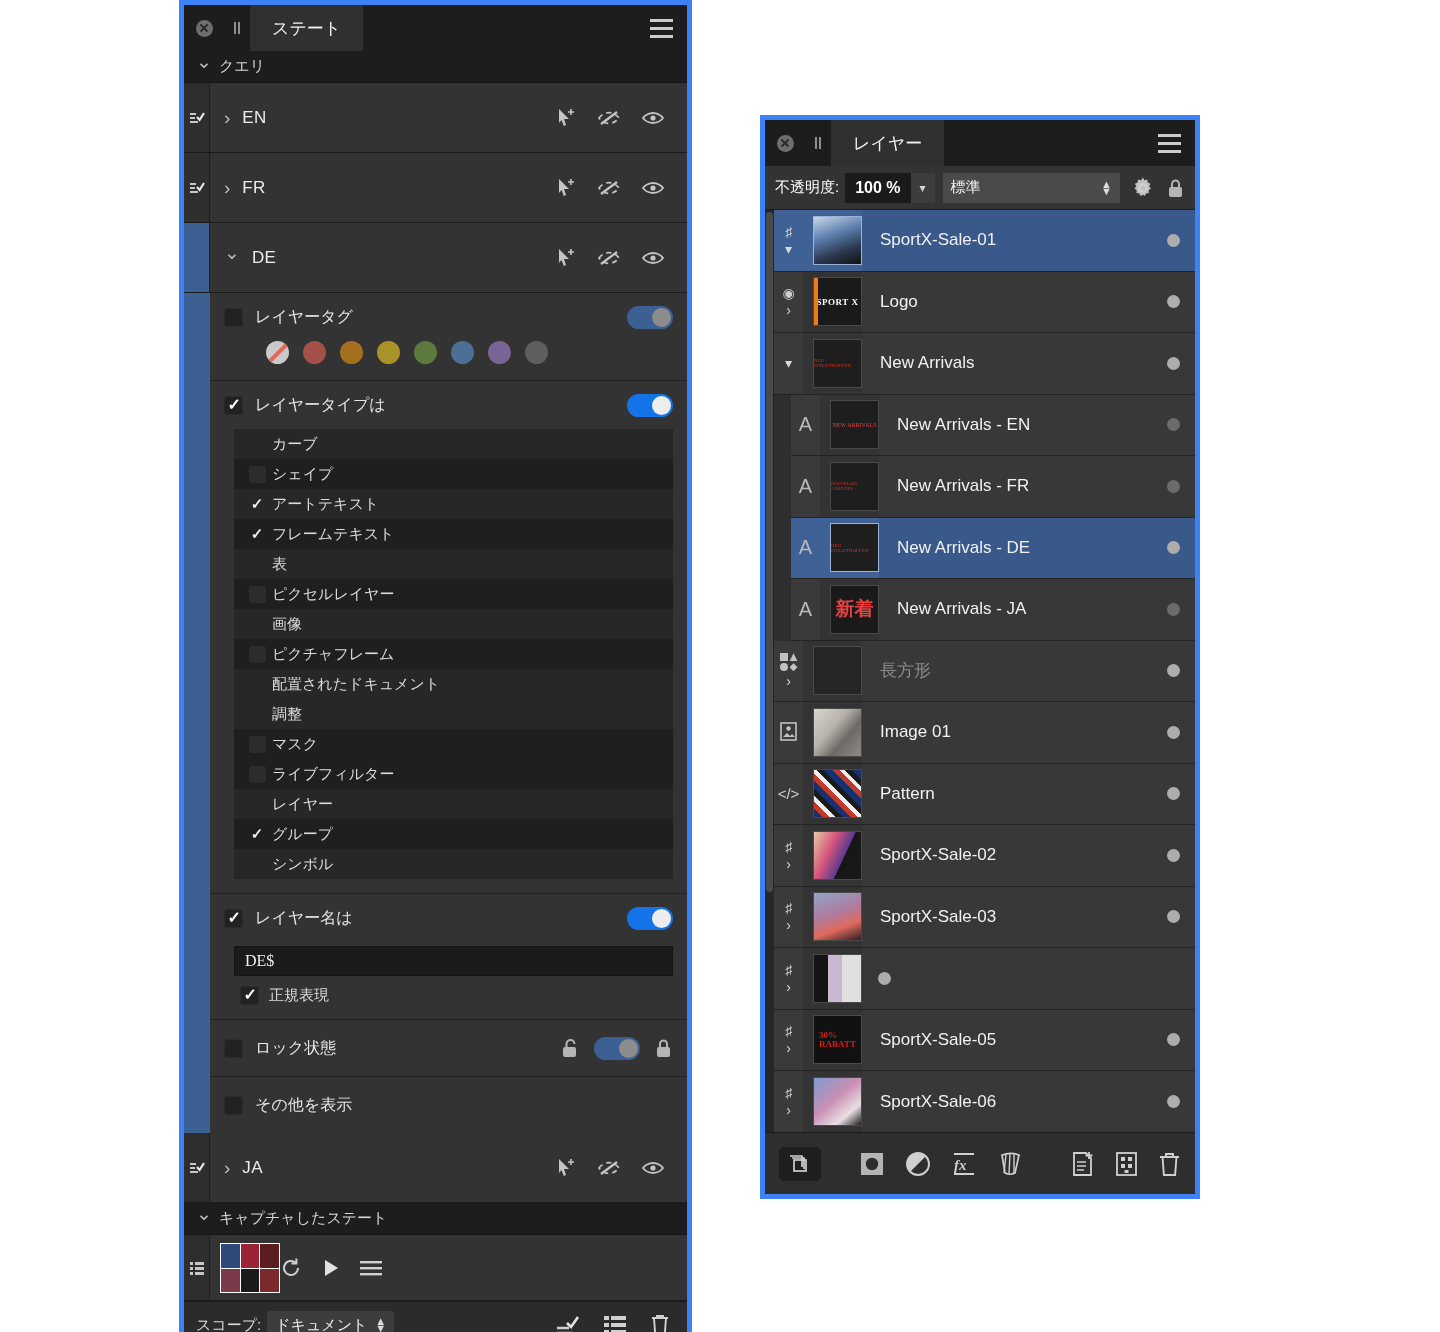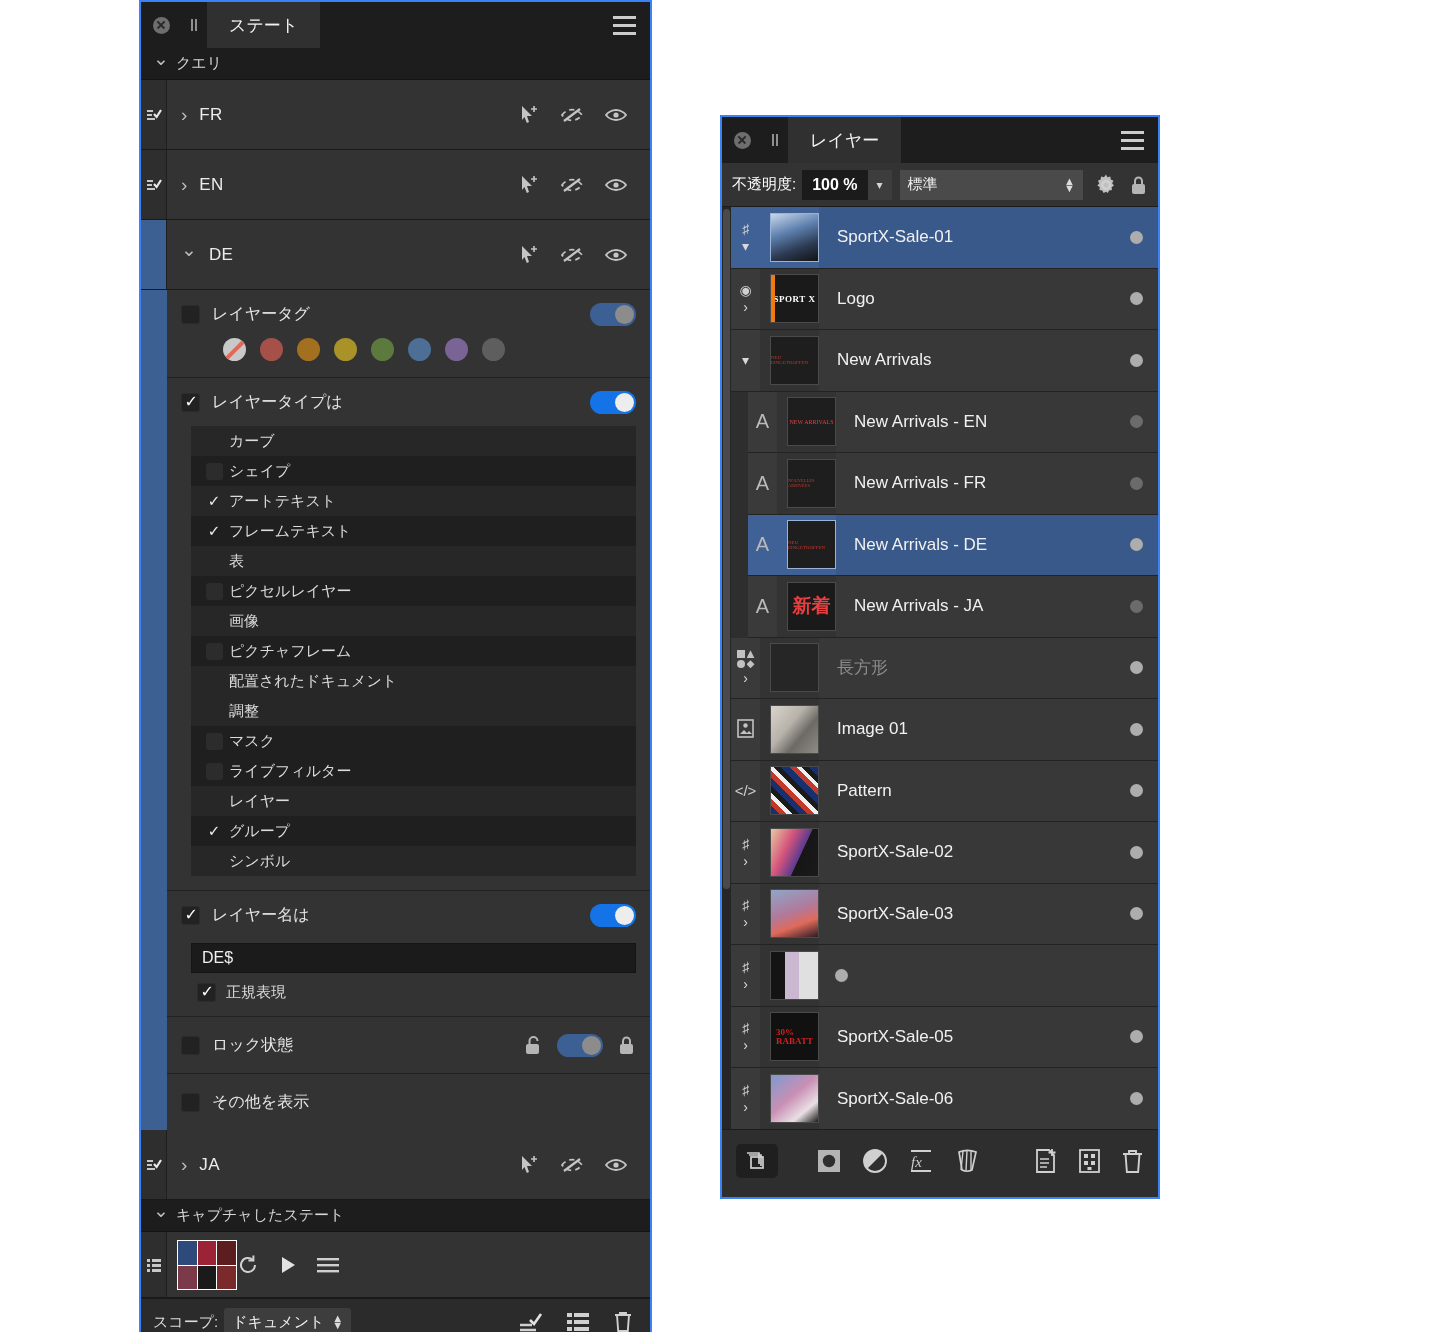"ステート" .panel { border: 2px solid #3b82f6 -> 5px solid #3b82f6; margin-left: none -> 40px }
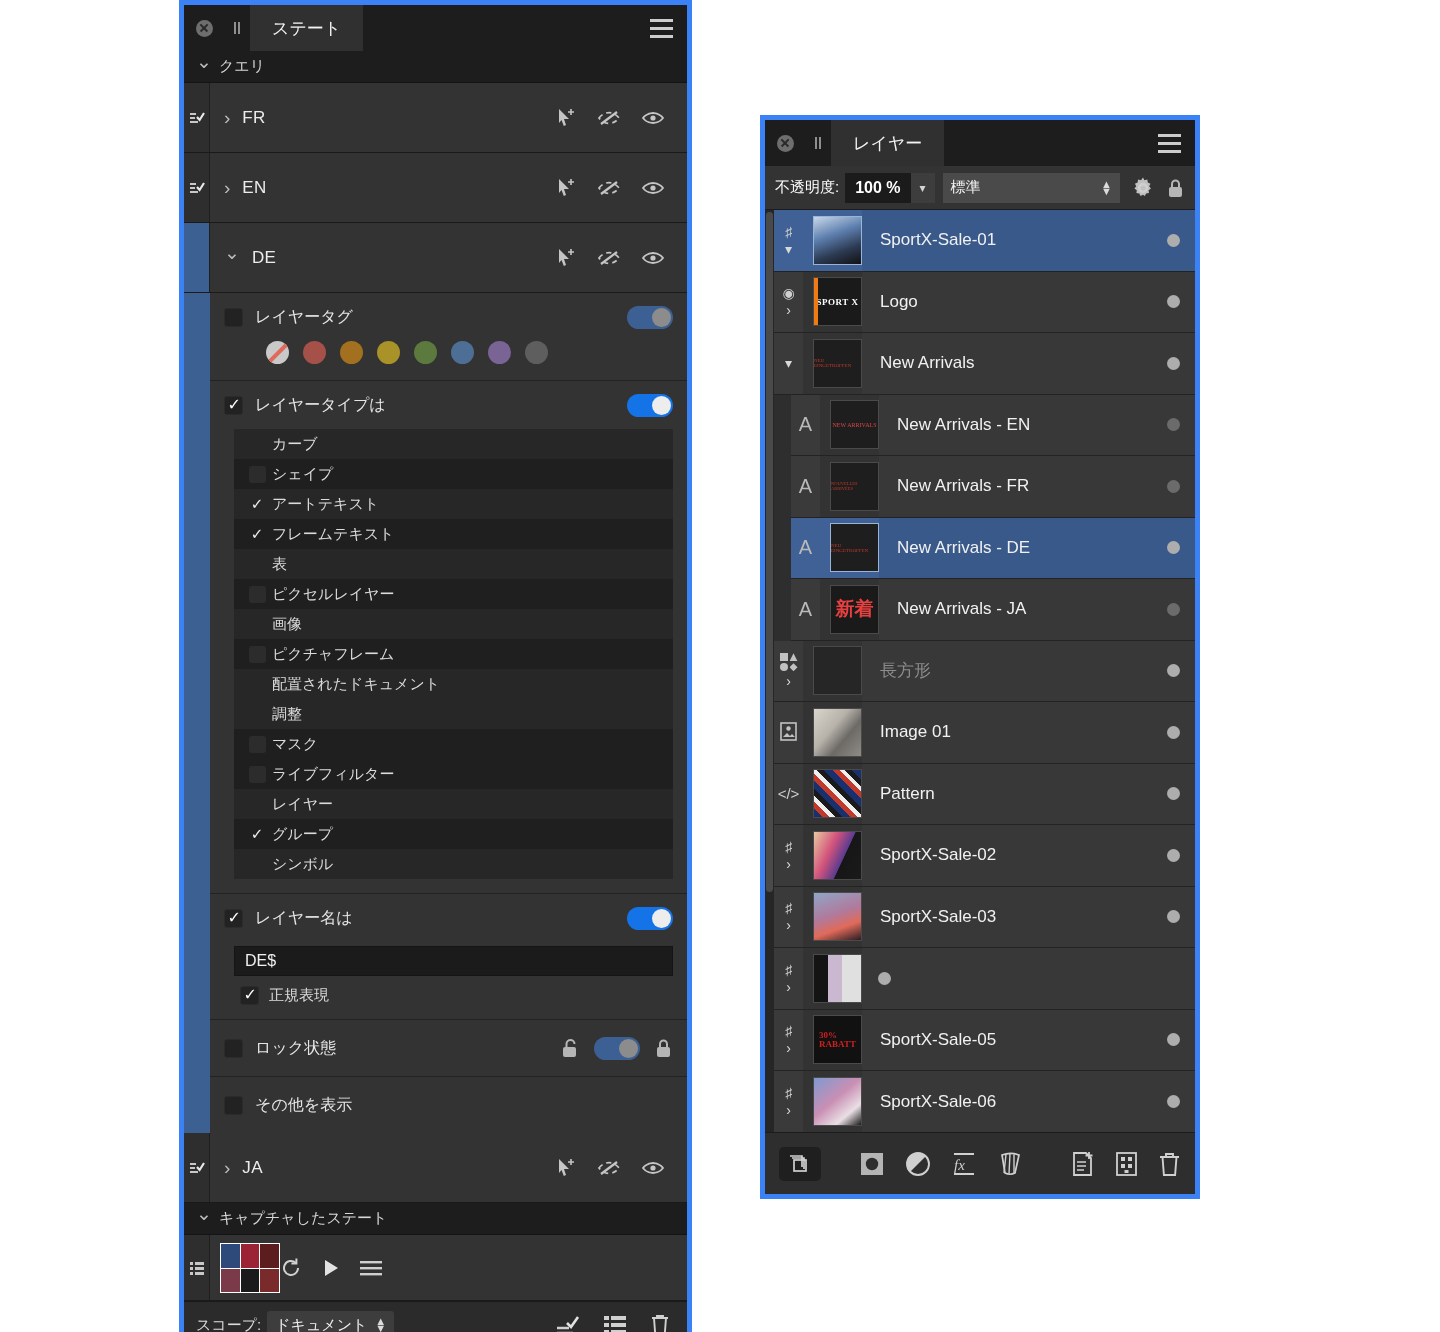"FR" div.query-row { order: before "EN" -> after "EN" }
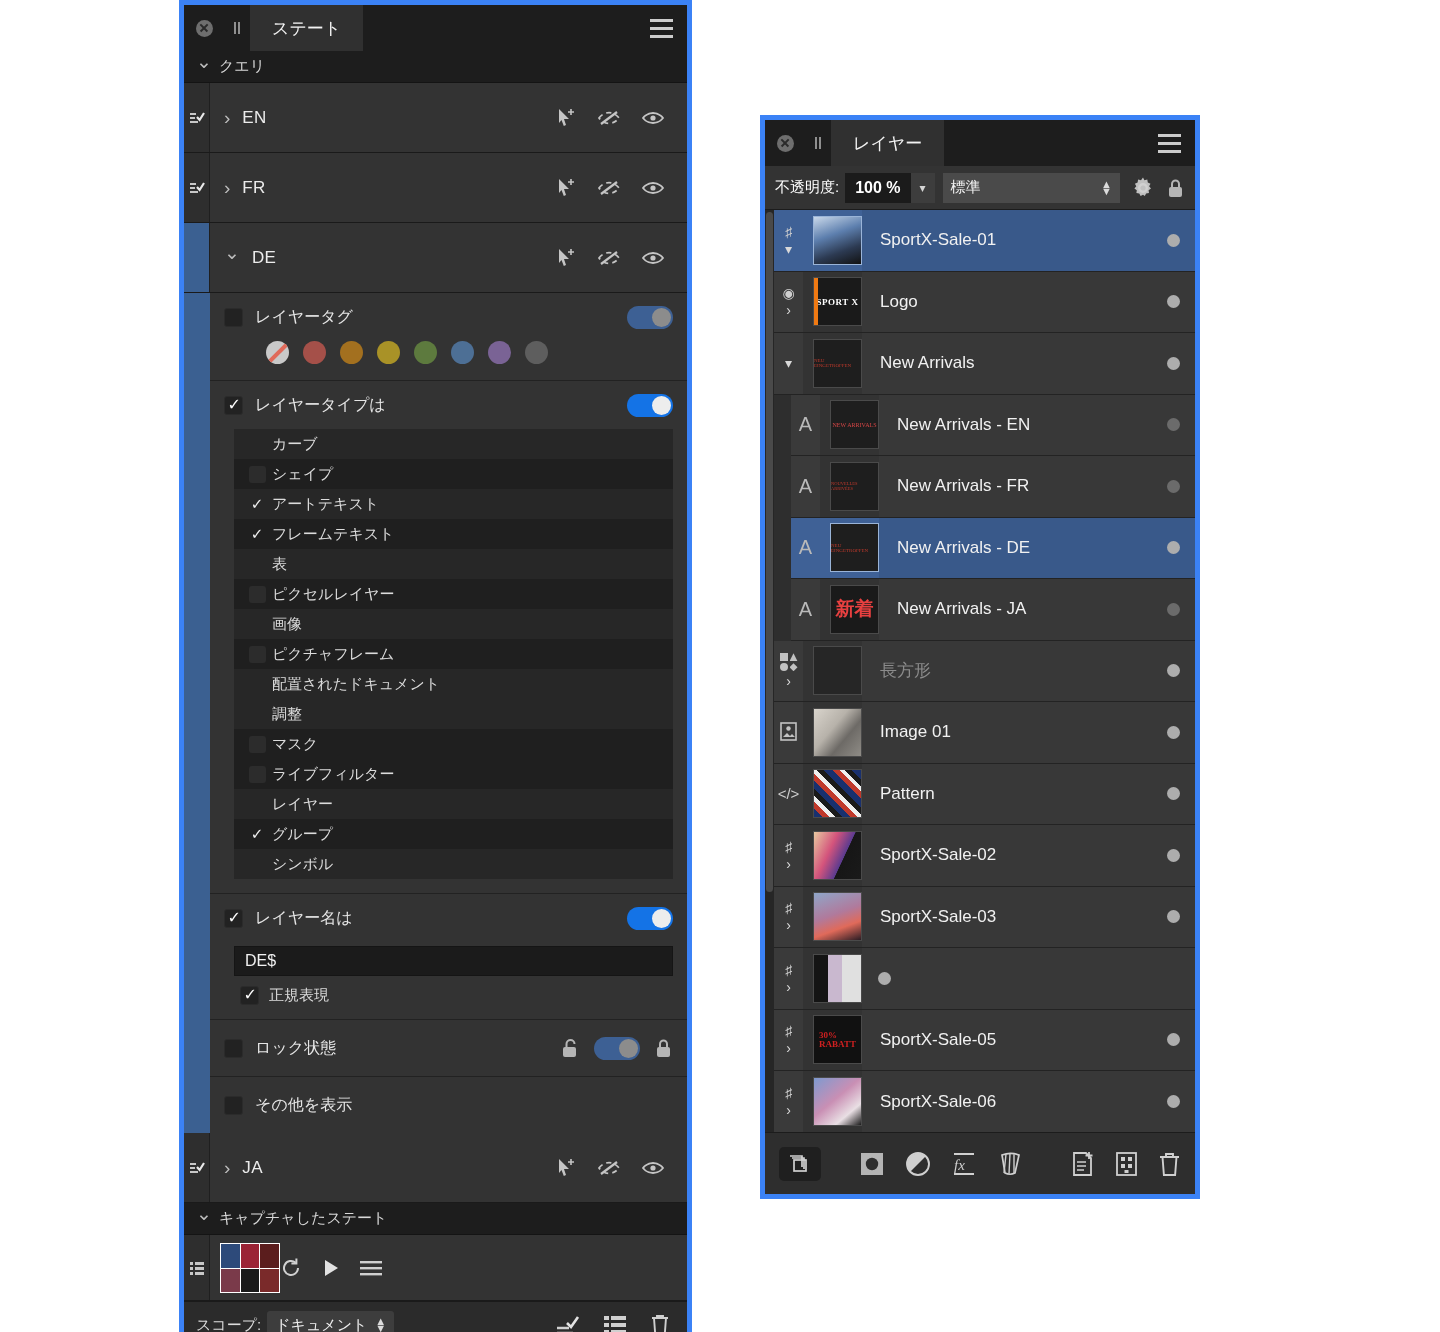"レイヤータグ" .crit-block { font-family: none -> Liberation Serif, serif }
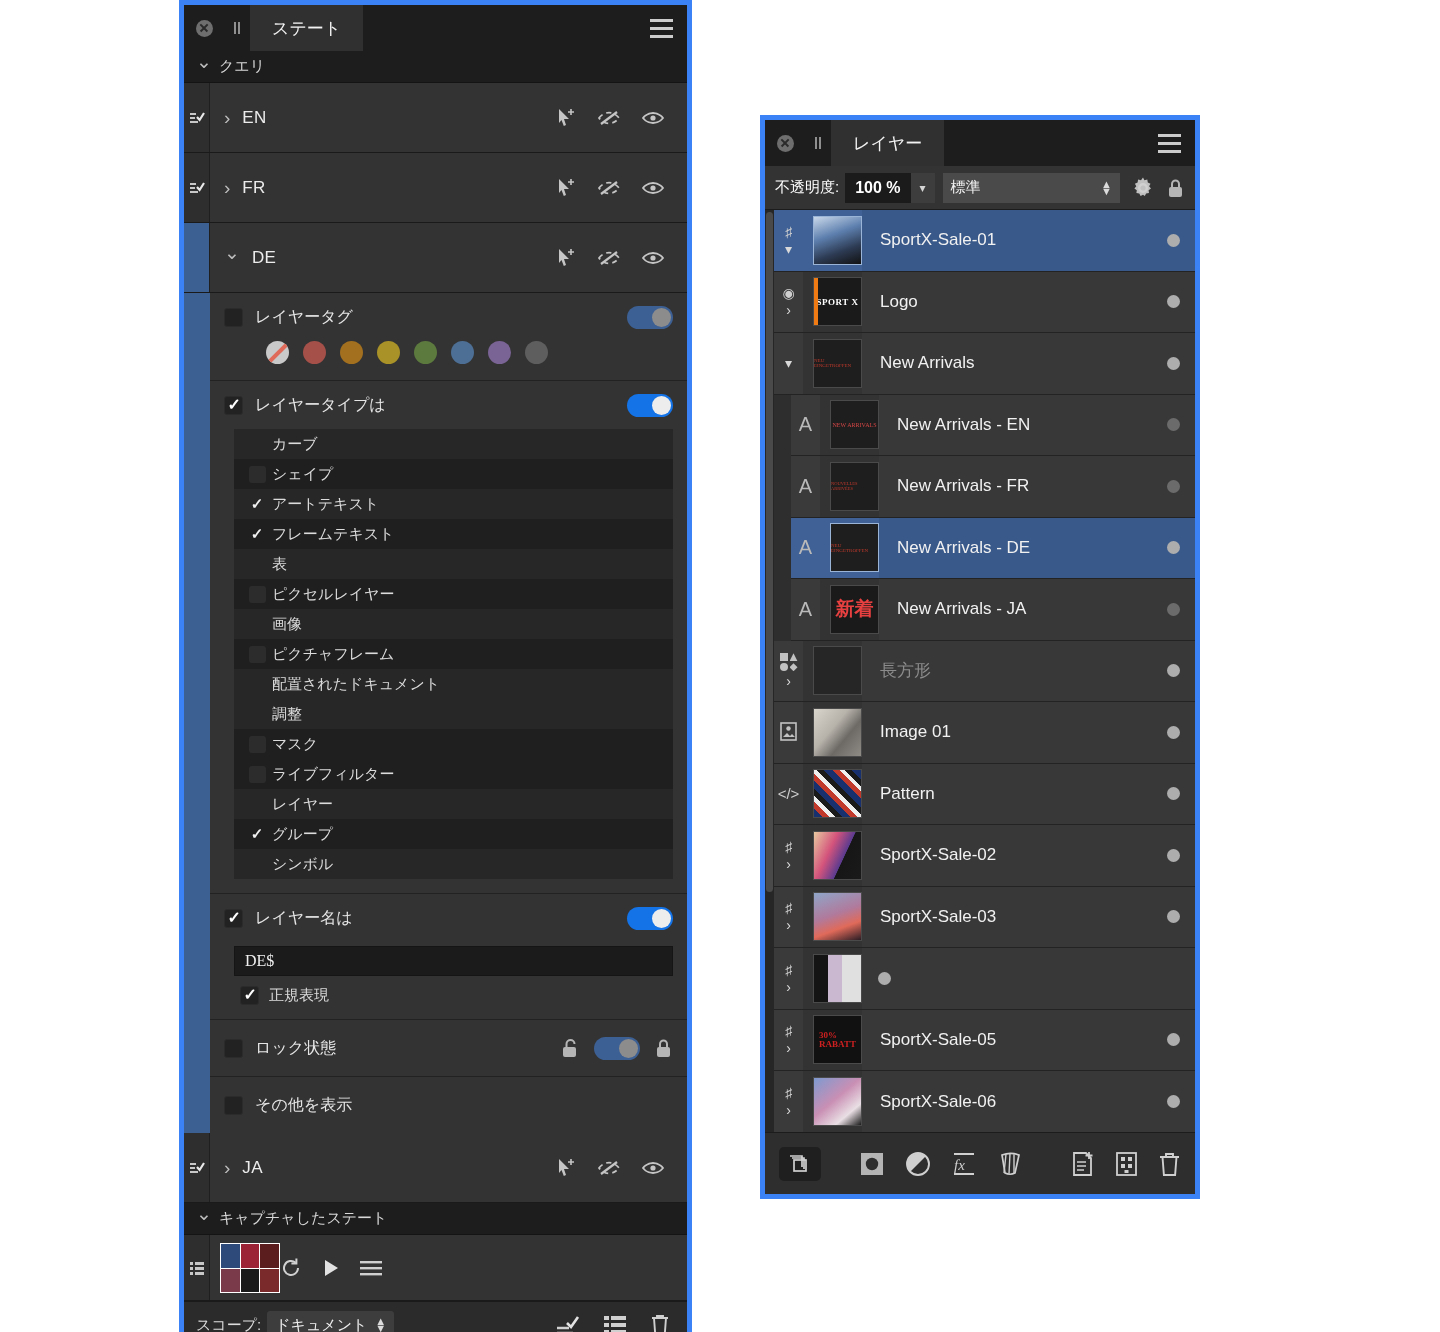"fx" .layers-footer { font-weight: none -> bold }
